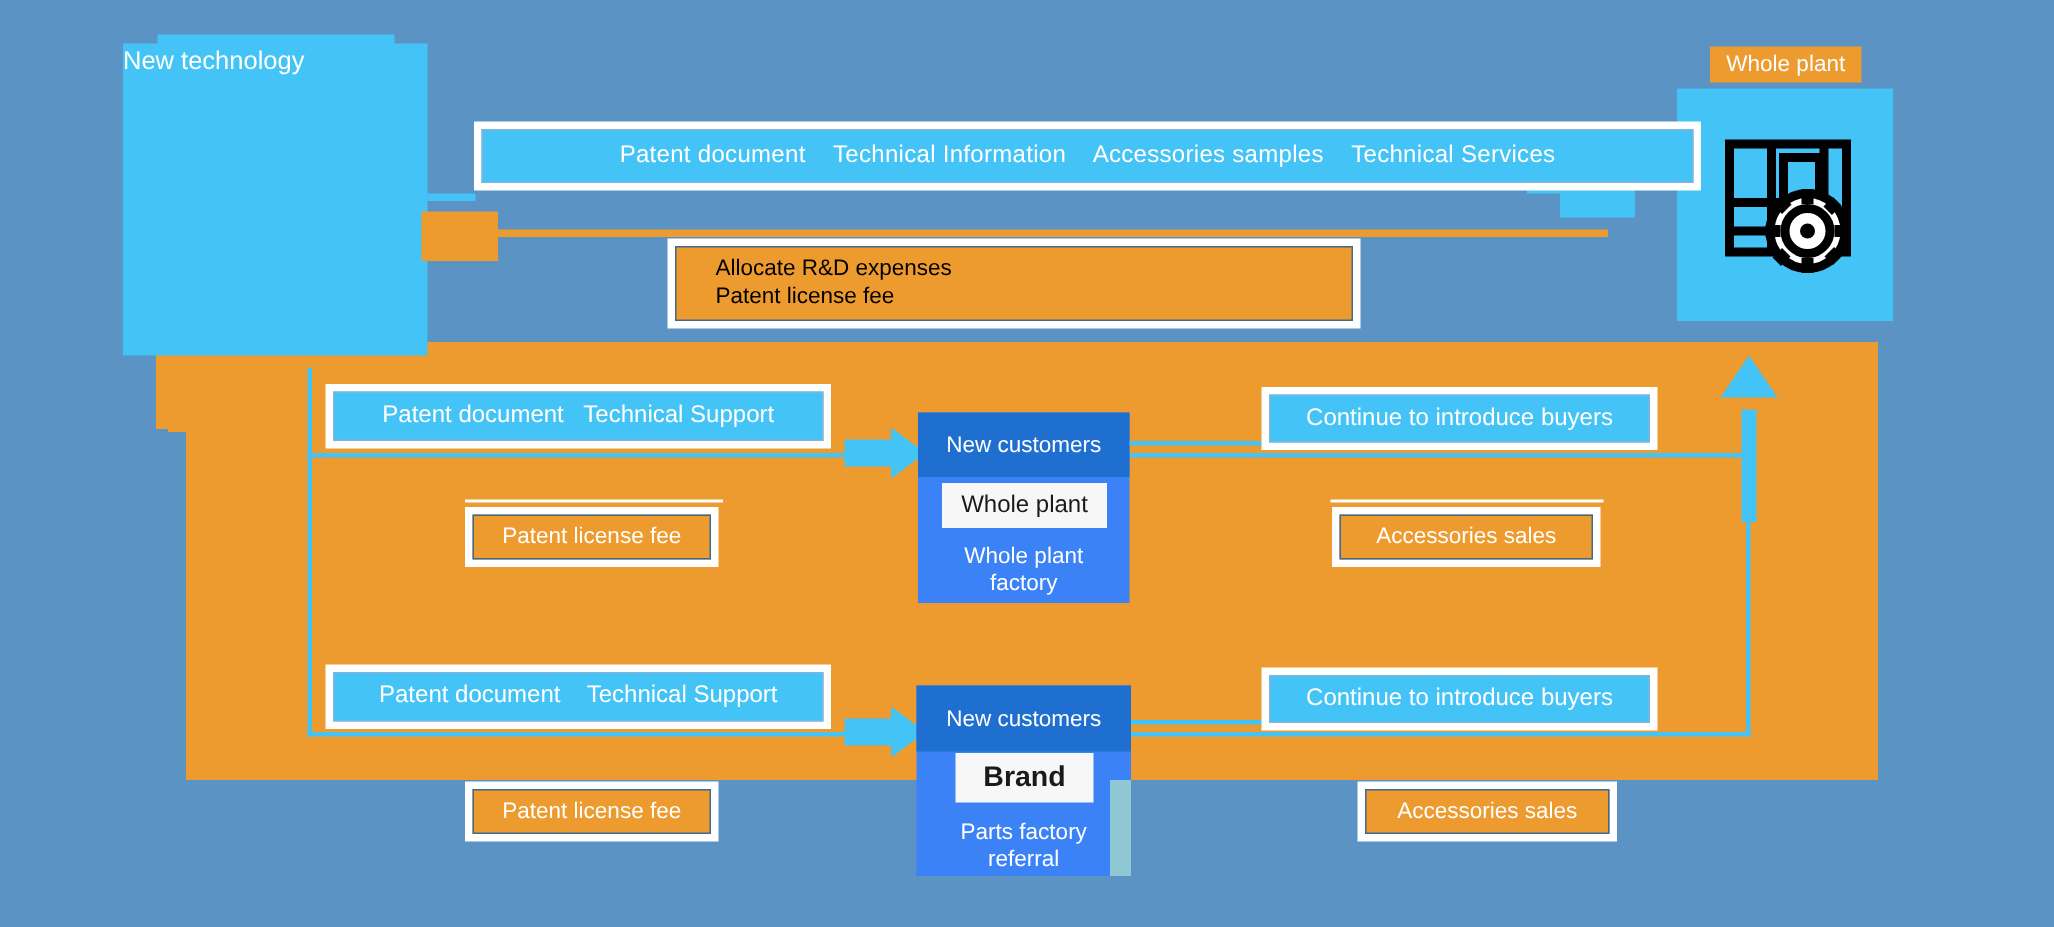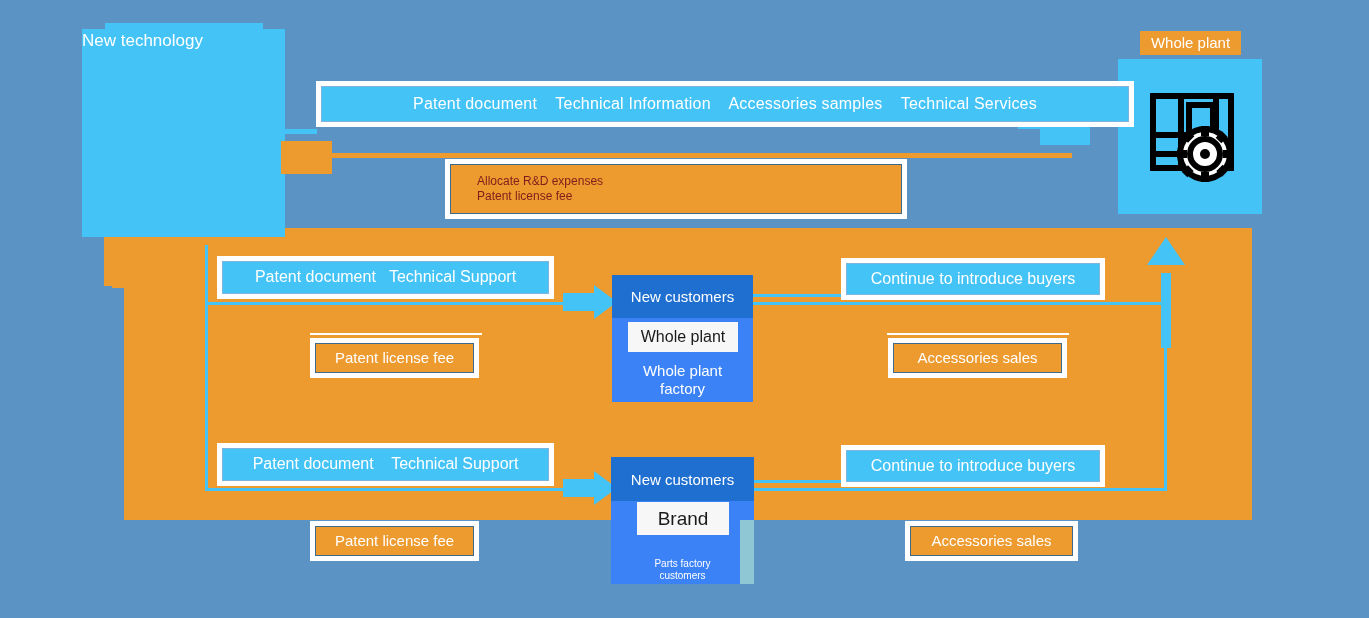"Allocate R&D expenses" div { color: #7f1d1d -> #000000; font-size: 12px -> 15px }
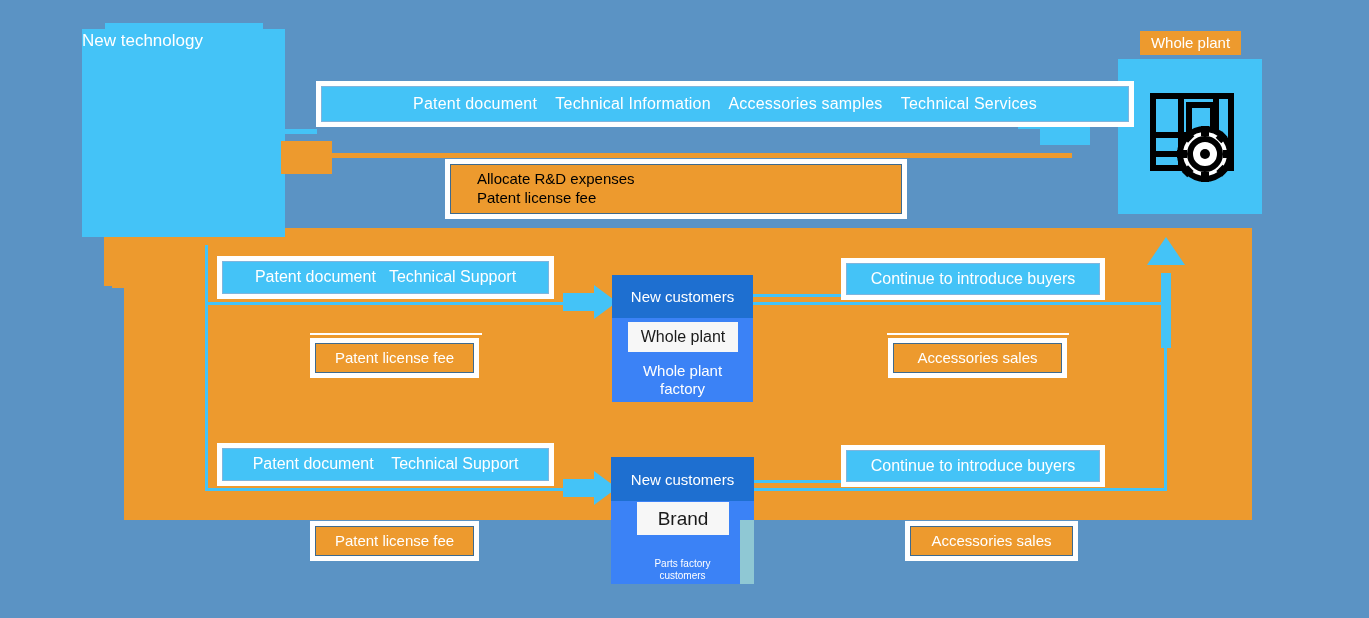"Brand" div.abs { font-weight: none -> bold }
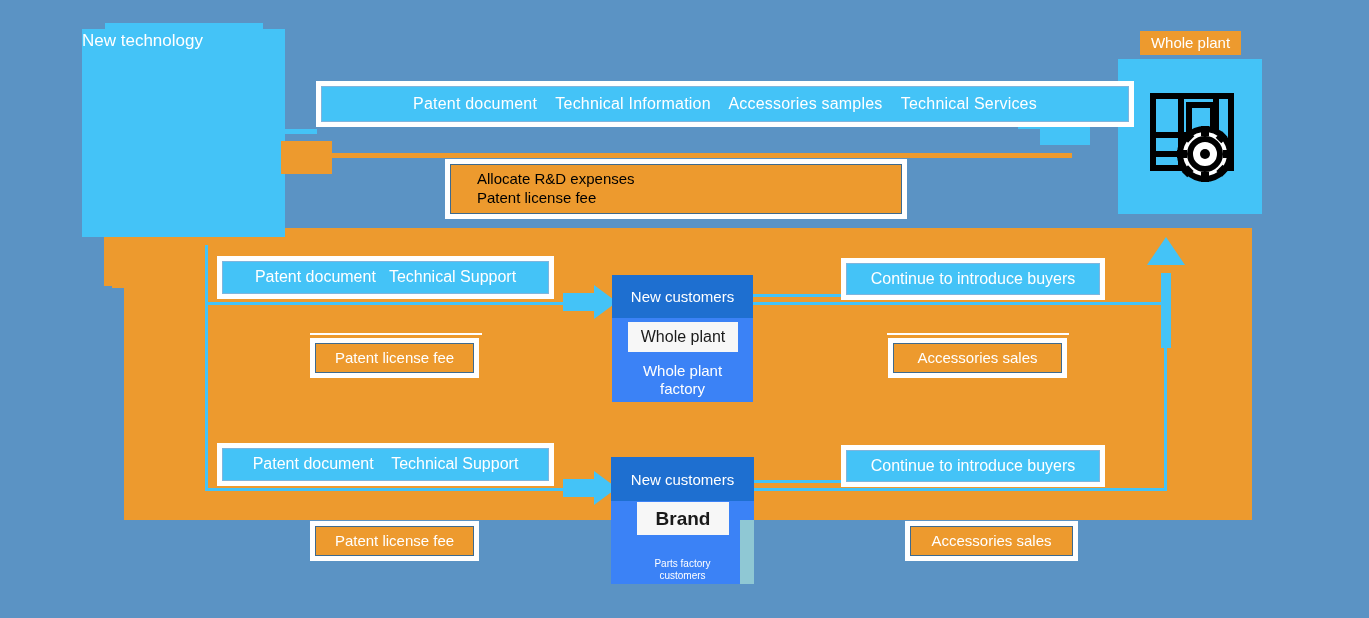"Parts factory" div.cust-body { font-size: 10px -> 15px }
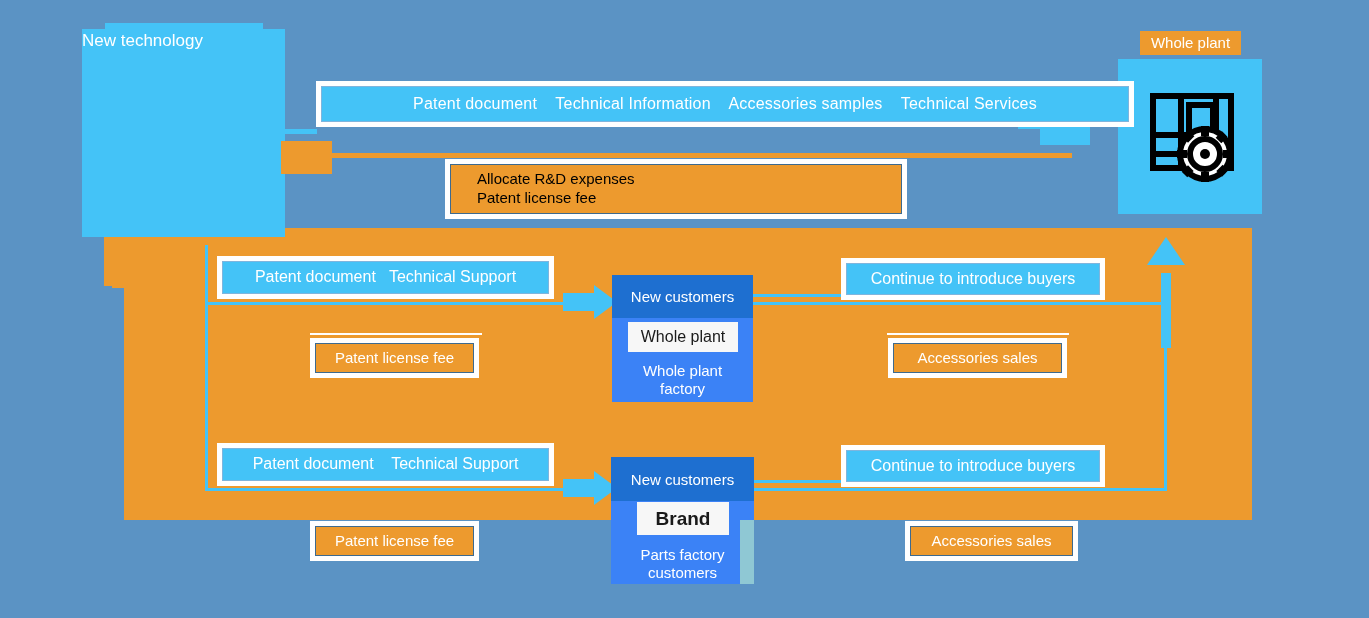"customers" div { text: customers -> referral }
